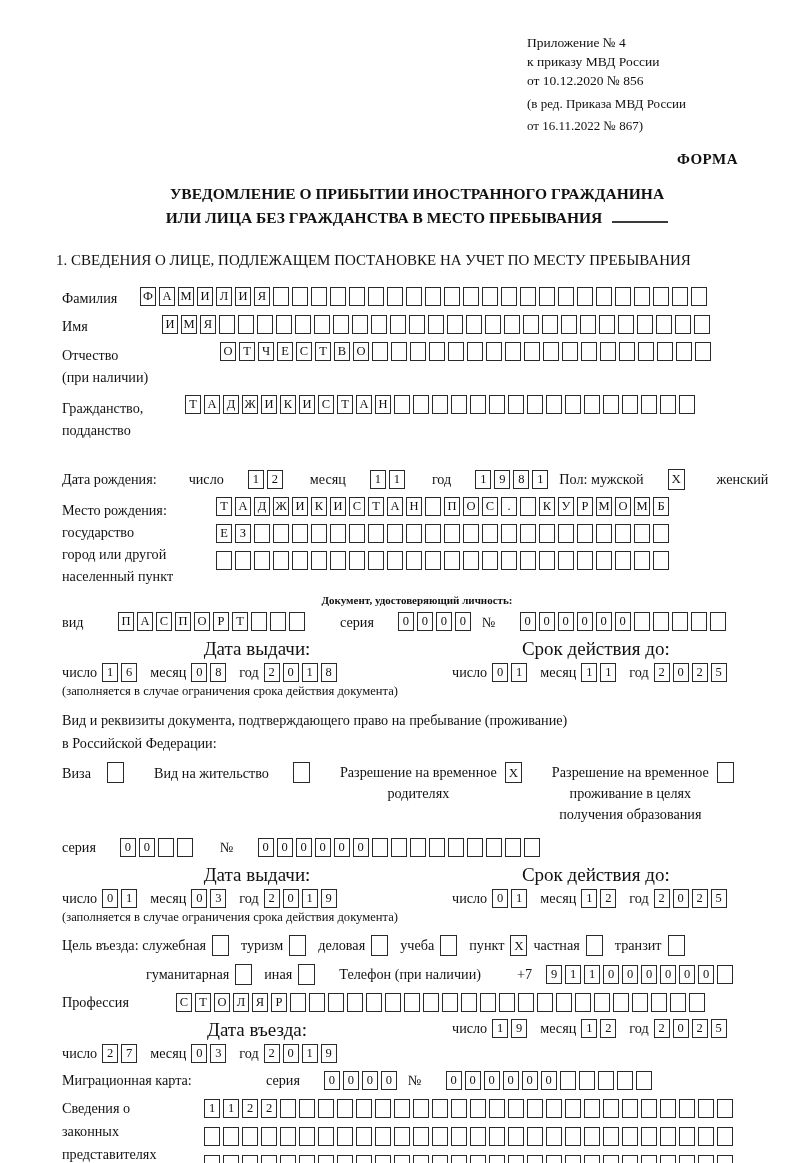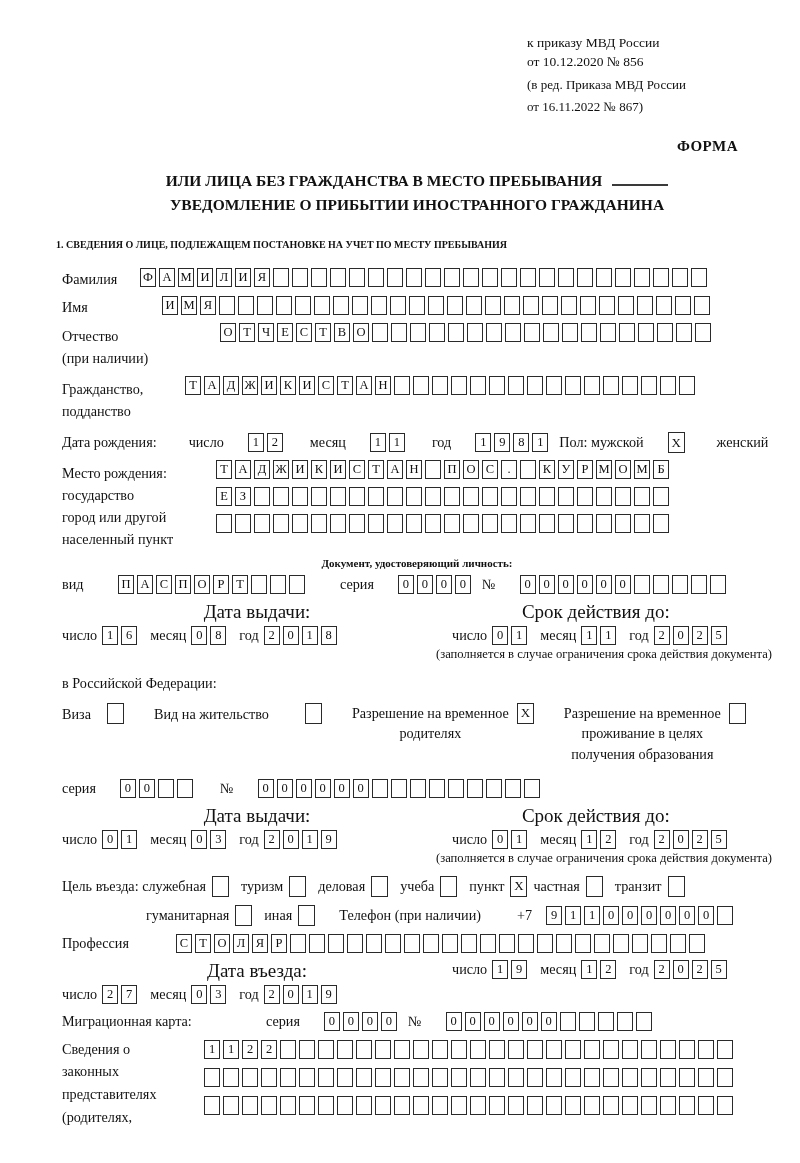"Приложение № 4" div { html: none -> <div>Приложение № 4</div> }
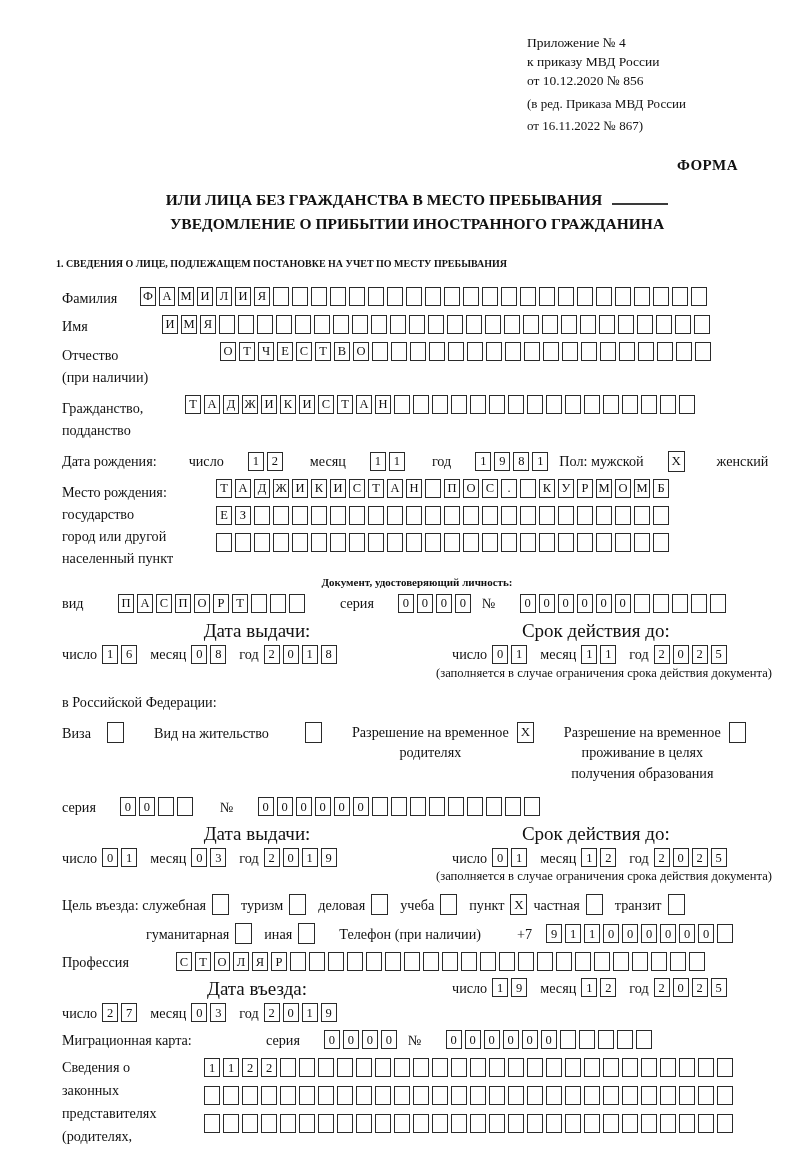"ФОРМА" .form-word { margin-top: 22px -> 16px }
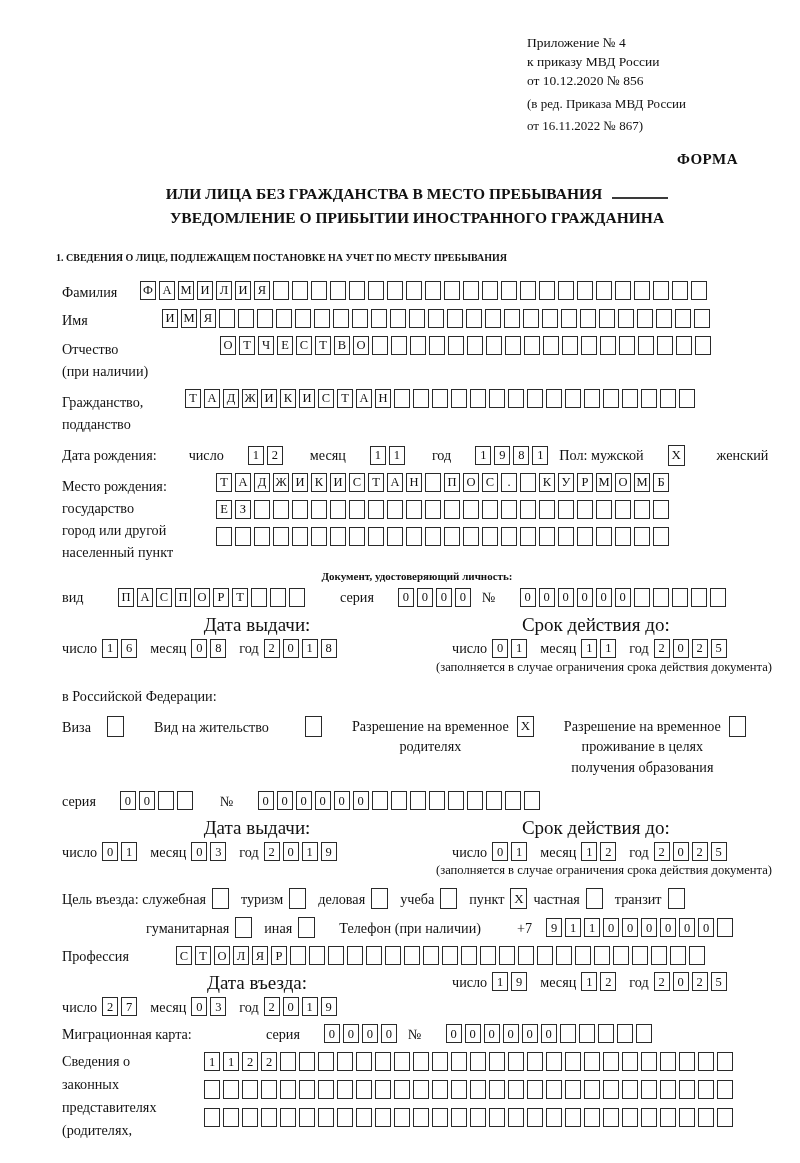"ИЛИ ЛИЦА БЕЗ ГРАЖДАНСТВА В" div { order: before "УВЕДОМЛЕНИЕ О ПРИБЫТИИ ИНОСТРАННОГО" -> after "УВЕДОМЛЕНИЕ О ПРИБЫТИИ ИНОСТРАННОГО" }
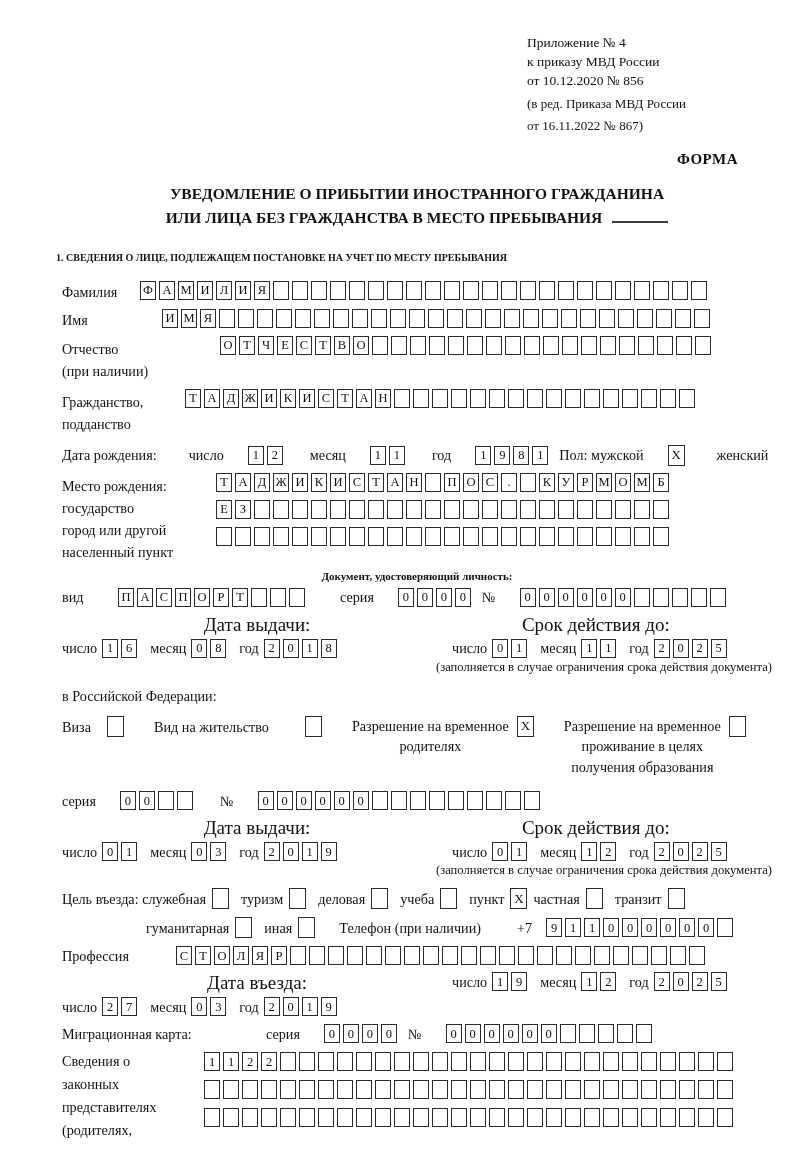"1. СВЕДЕНИЯ О ЛИЦЕ, ПОДЛЕЖАЩЕМ" .section-heading { font-size: 10px -> 15px; font-weight: bold -> normal }
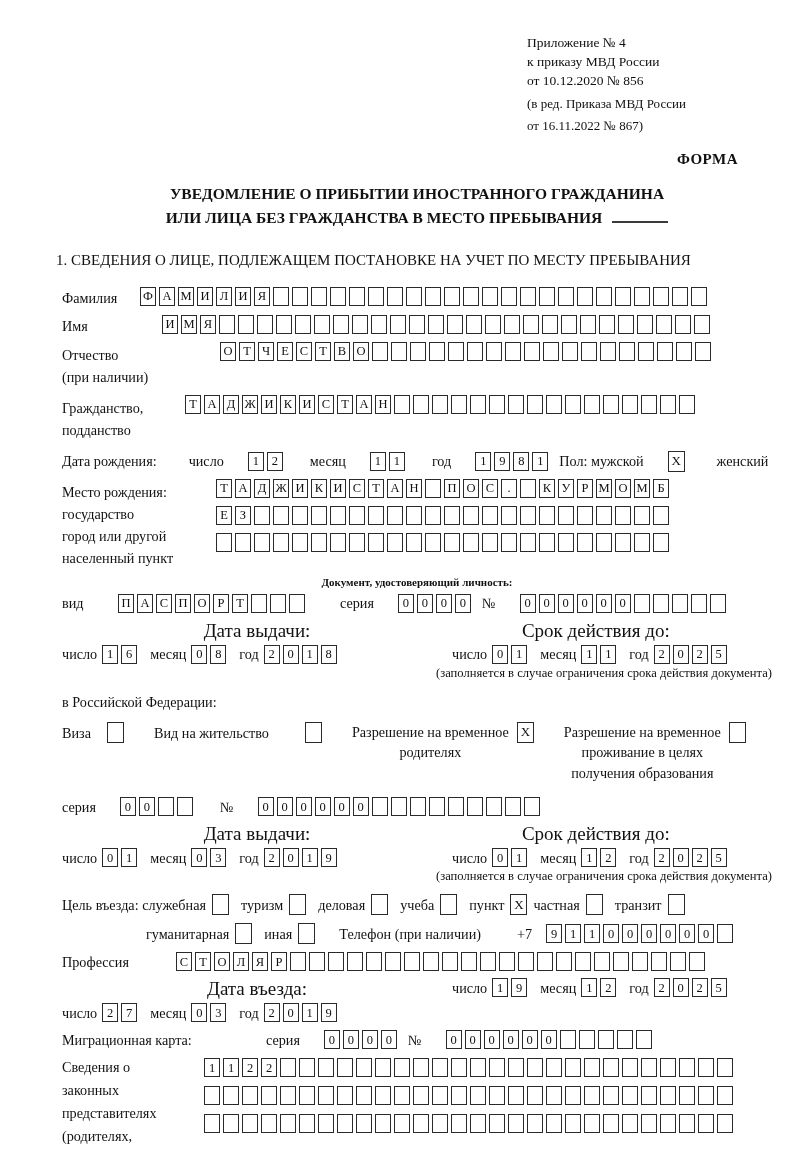"Дата рождения:" div.frow { margin-top: 10px -> 28px }
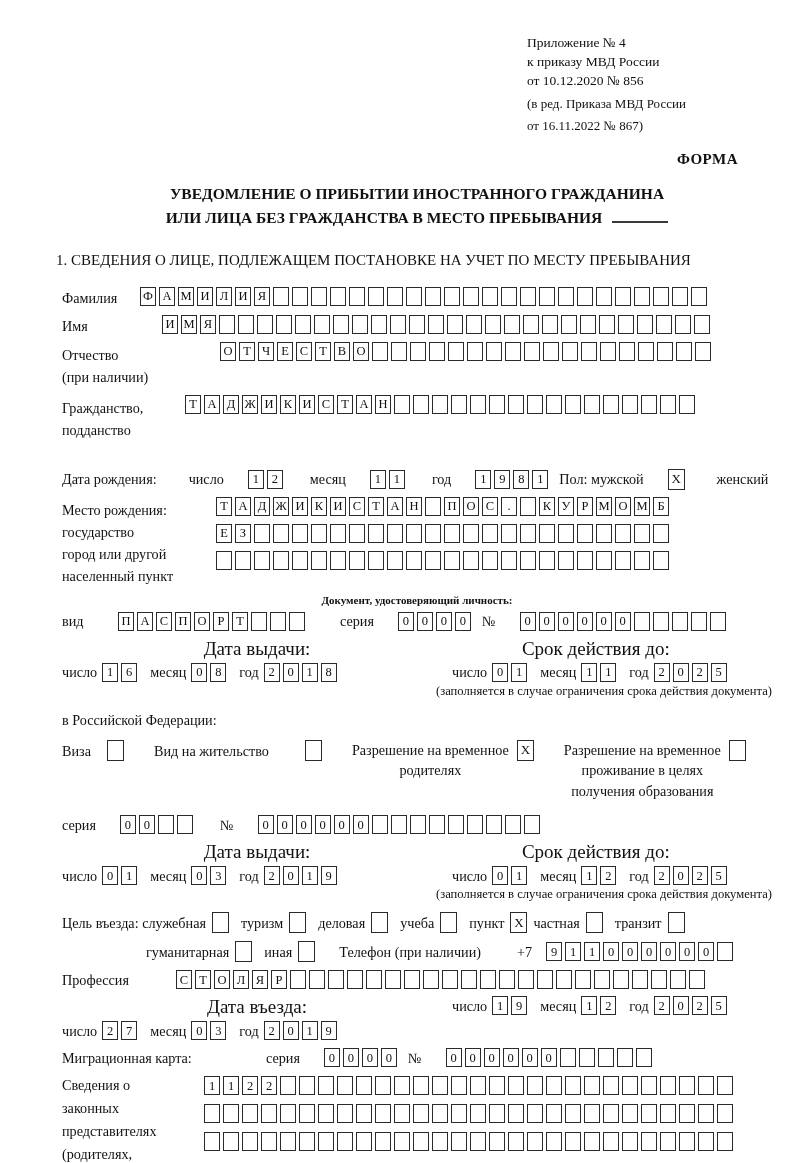"вид" div.frow { align-items: center -> flex-end }
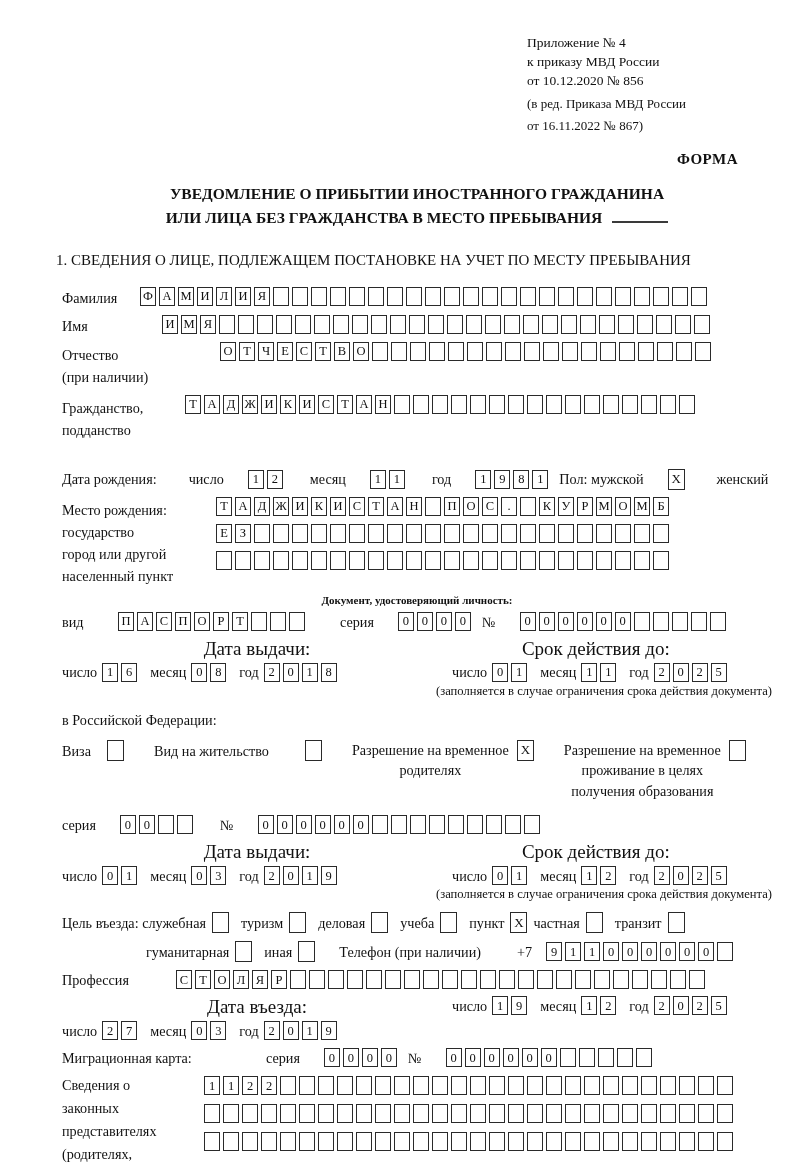"(заполняется в случае ограничения срока" .note-right { text-align: right -> none }
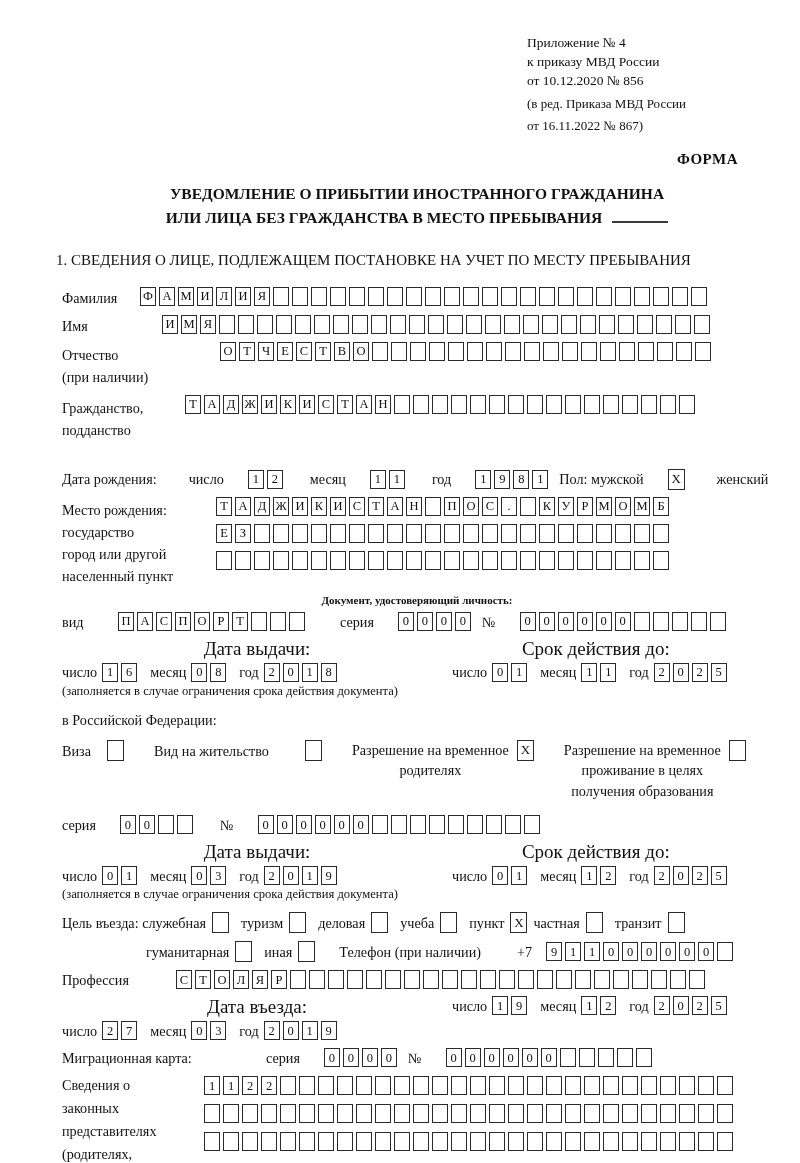"Вид и реквизиты документа," div { html: none -> <div>Вид и реквизиты документа, подтверждающего право на пребывание (проживание)</div> }
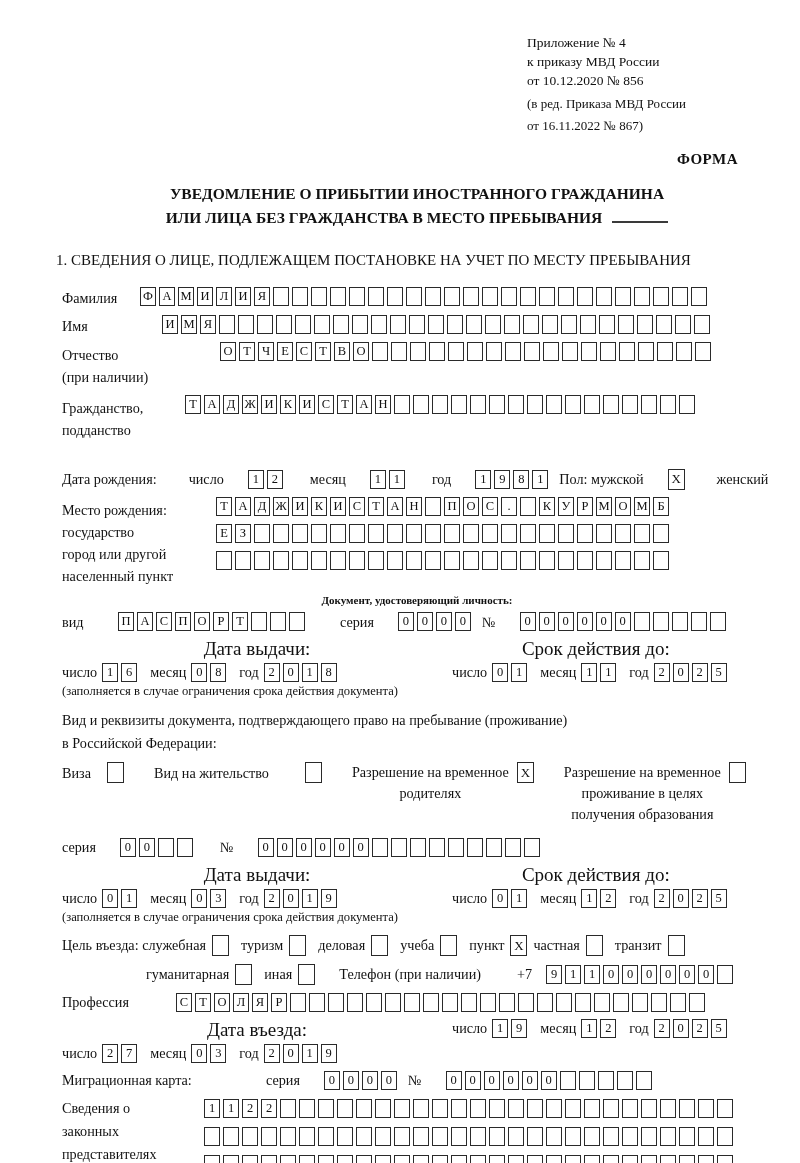"Вид на жительство" .opt .lbl { margin-right: 20px -> 8px }
